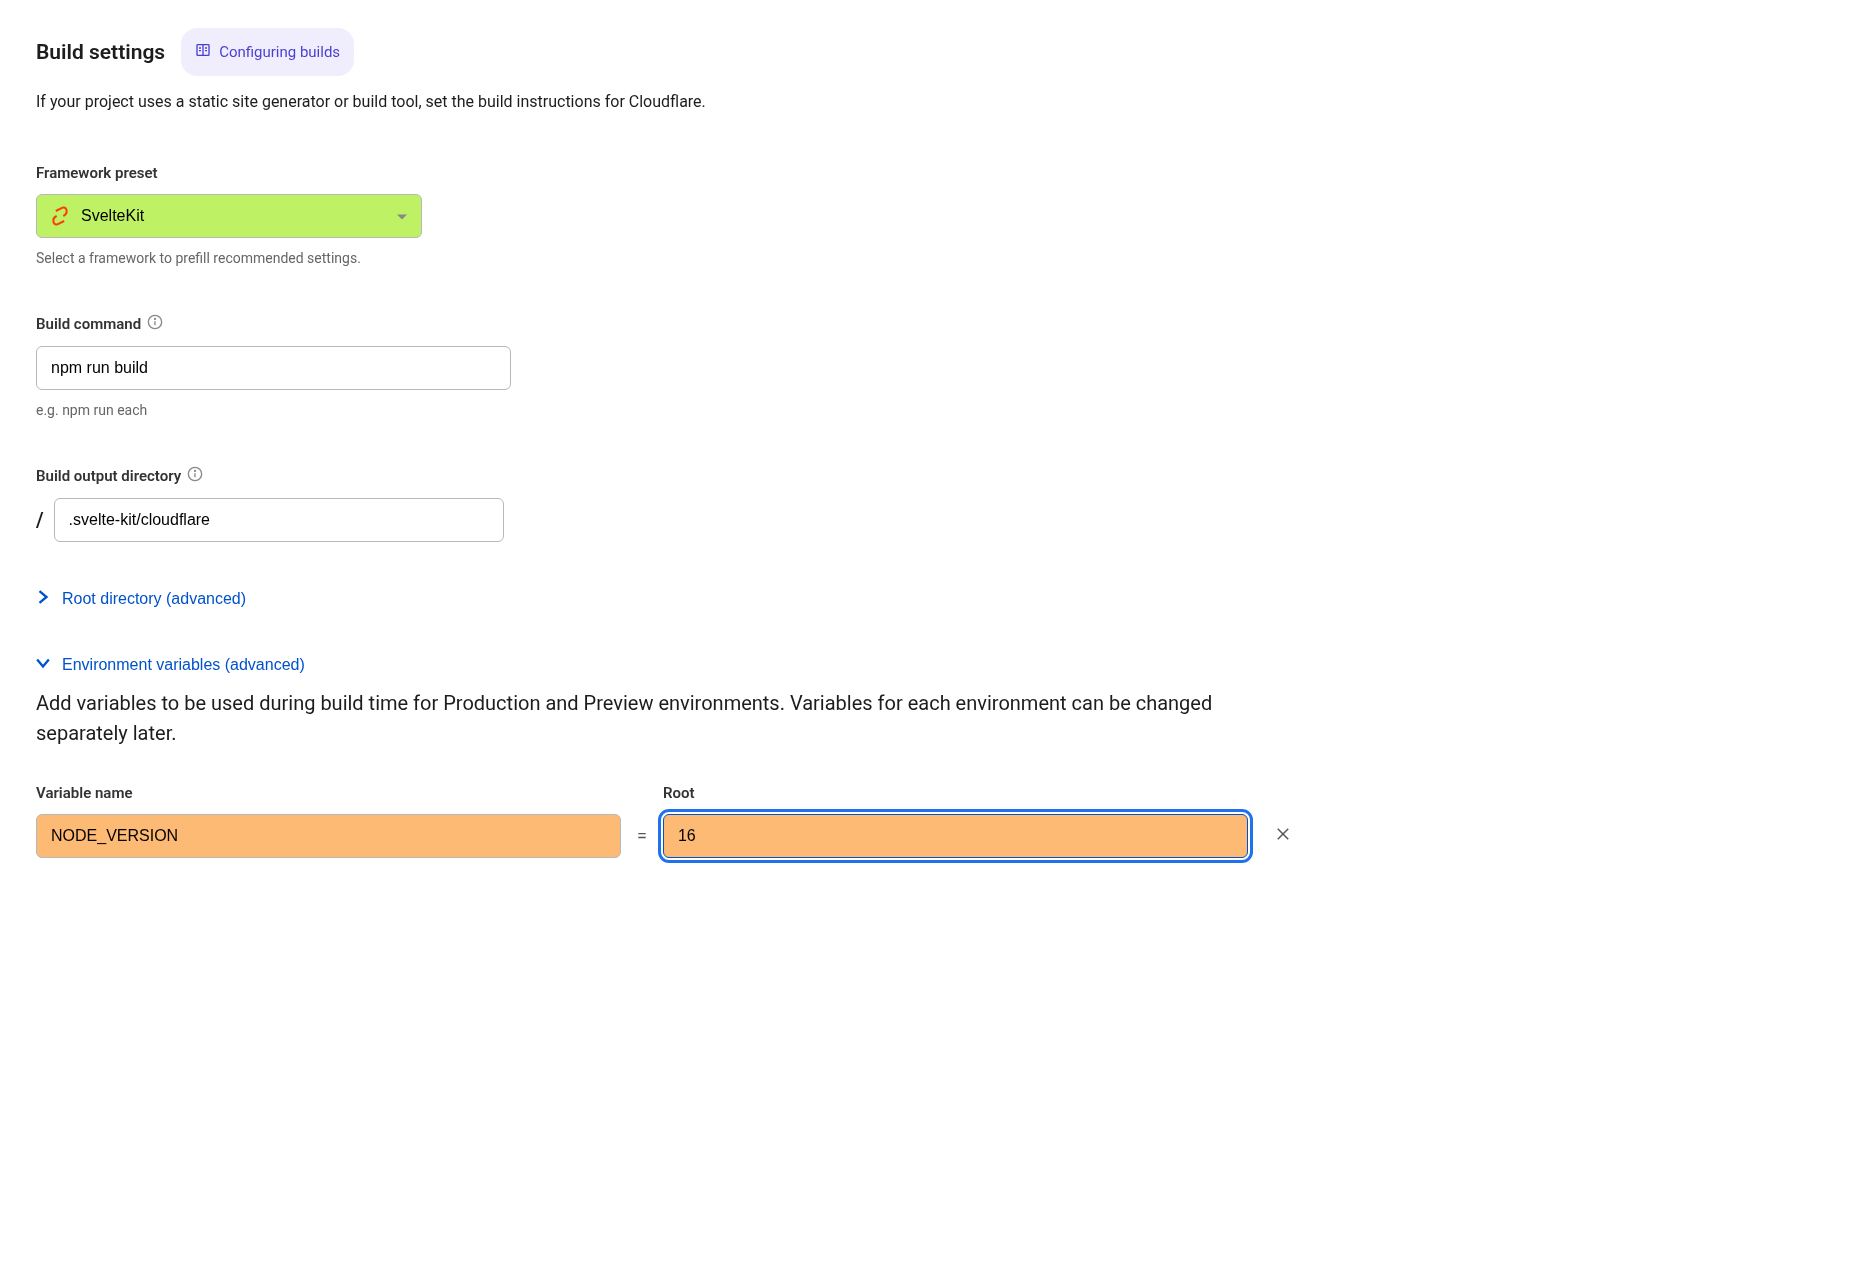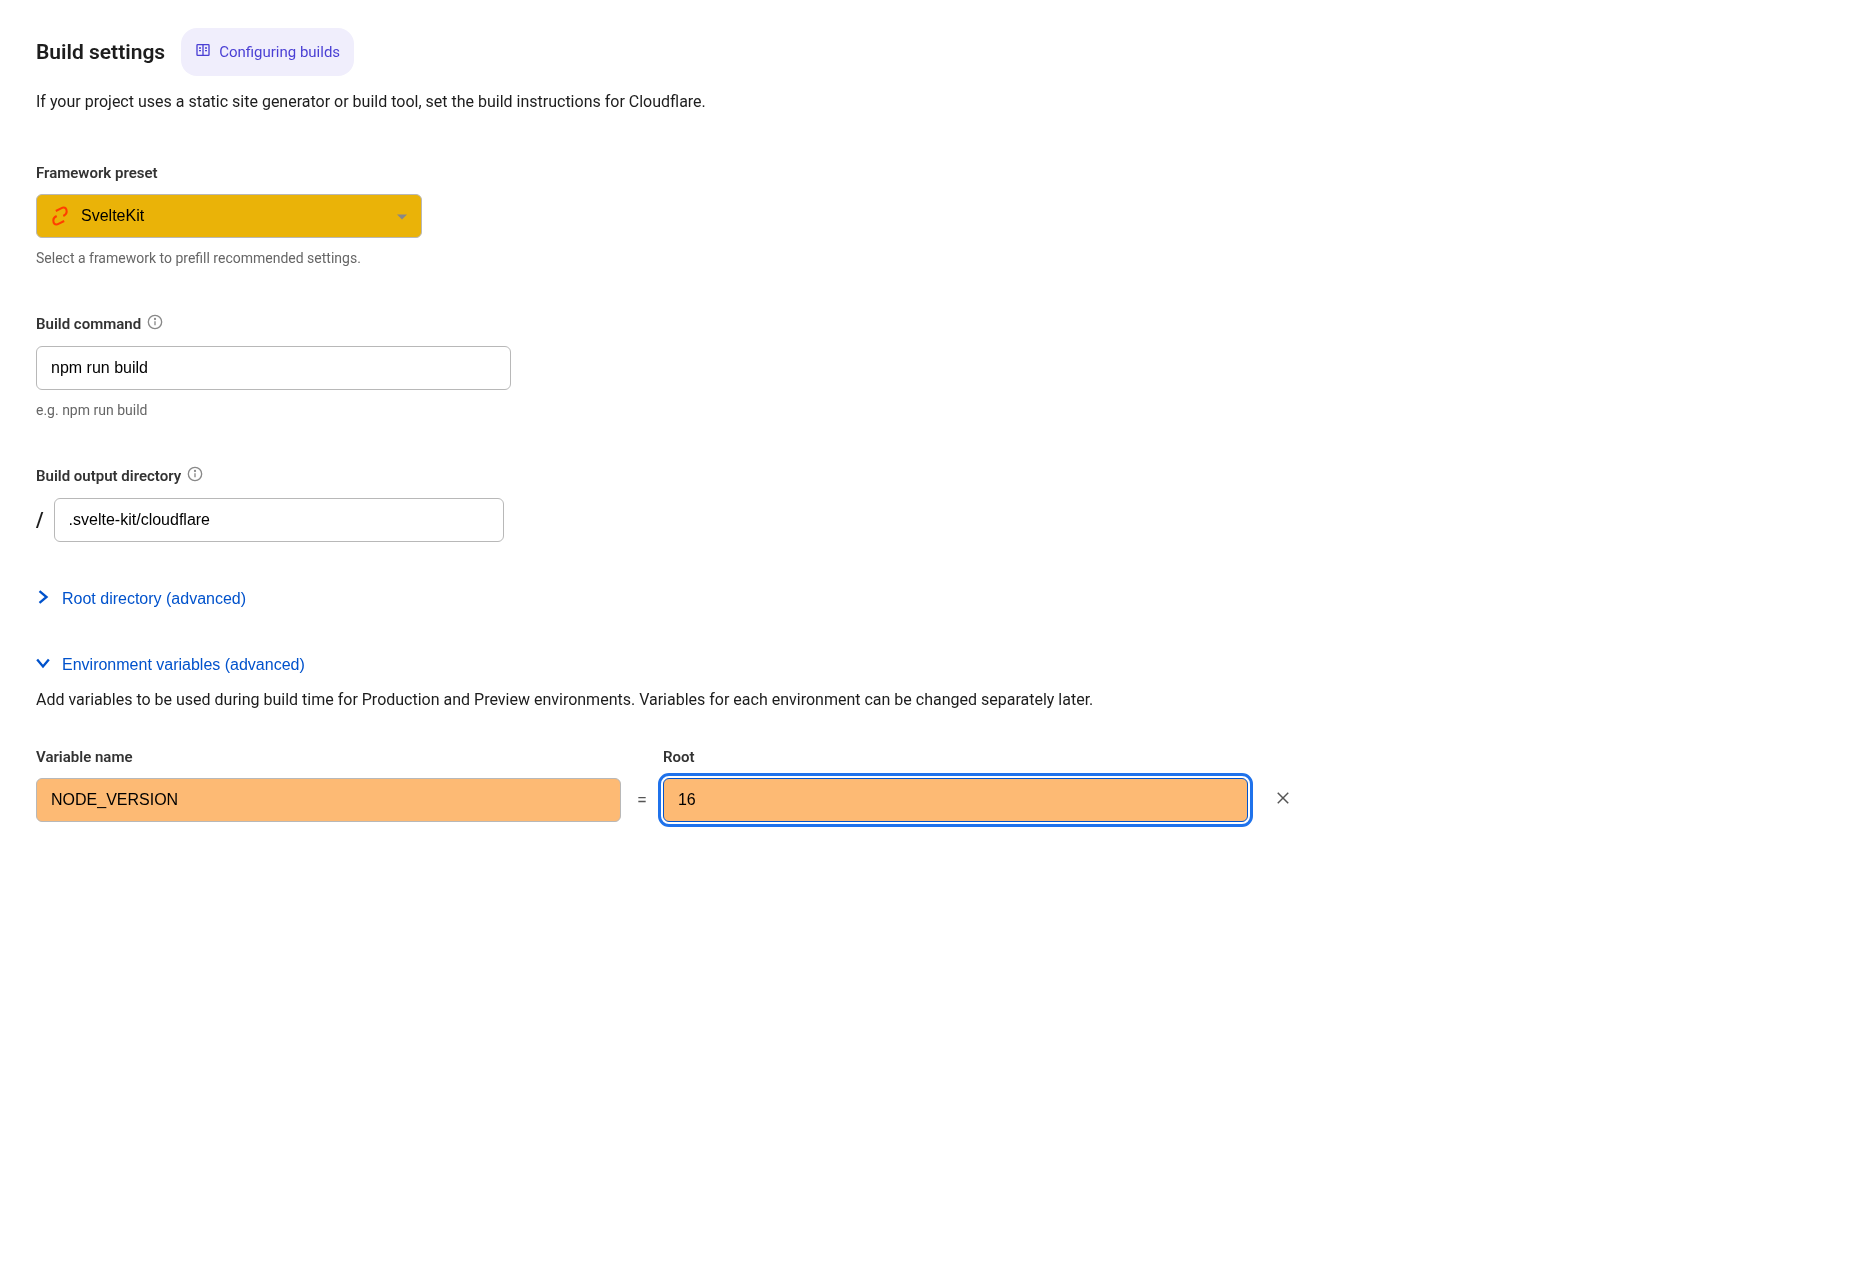"SvelteKit" .select-input { background: #eab308 -> #bef264 }
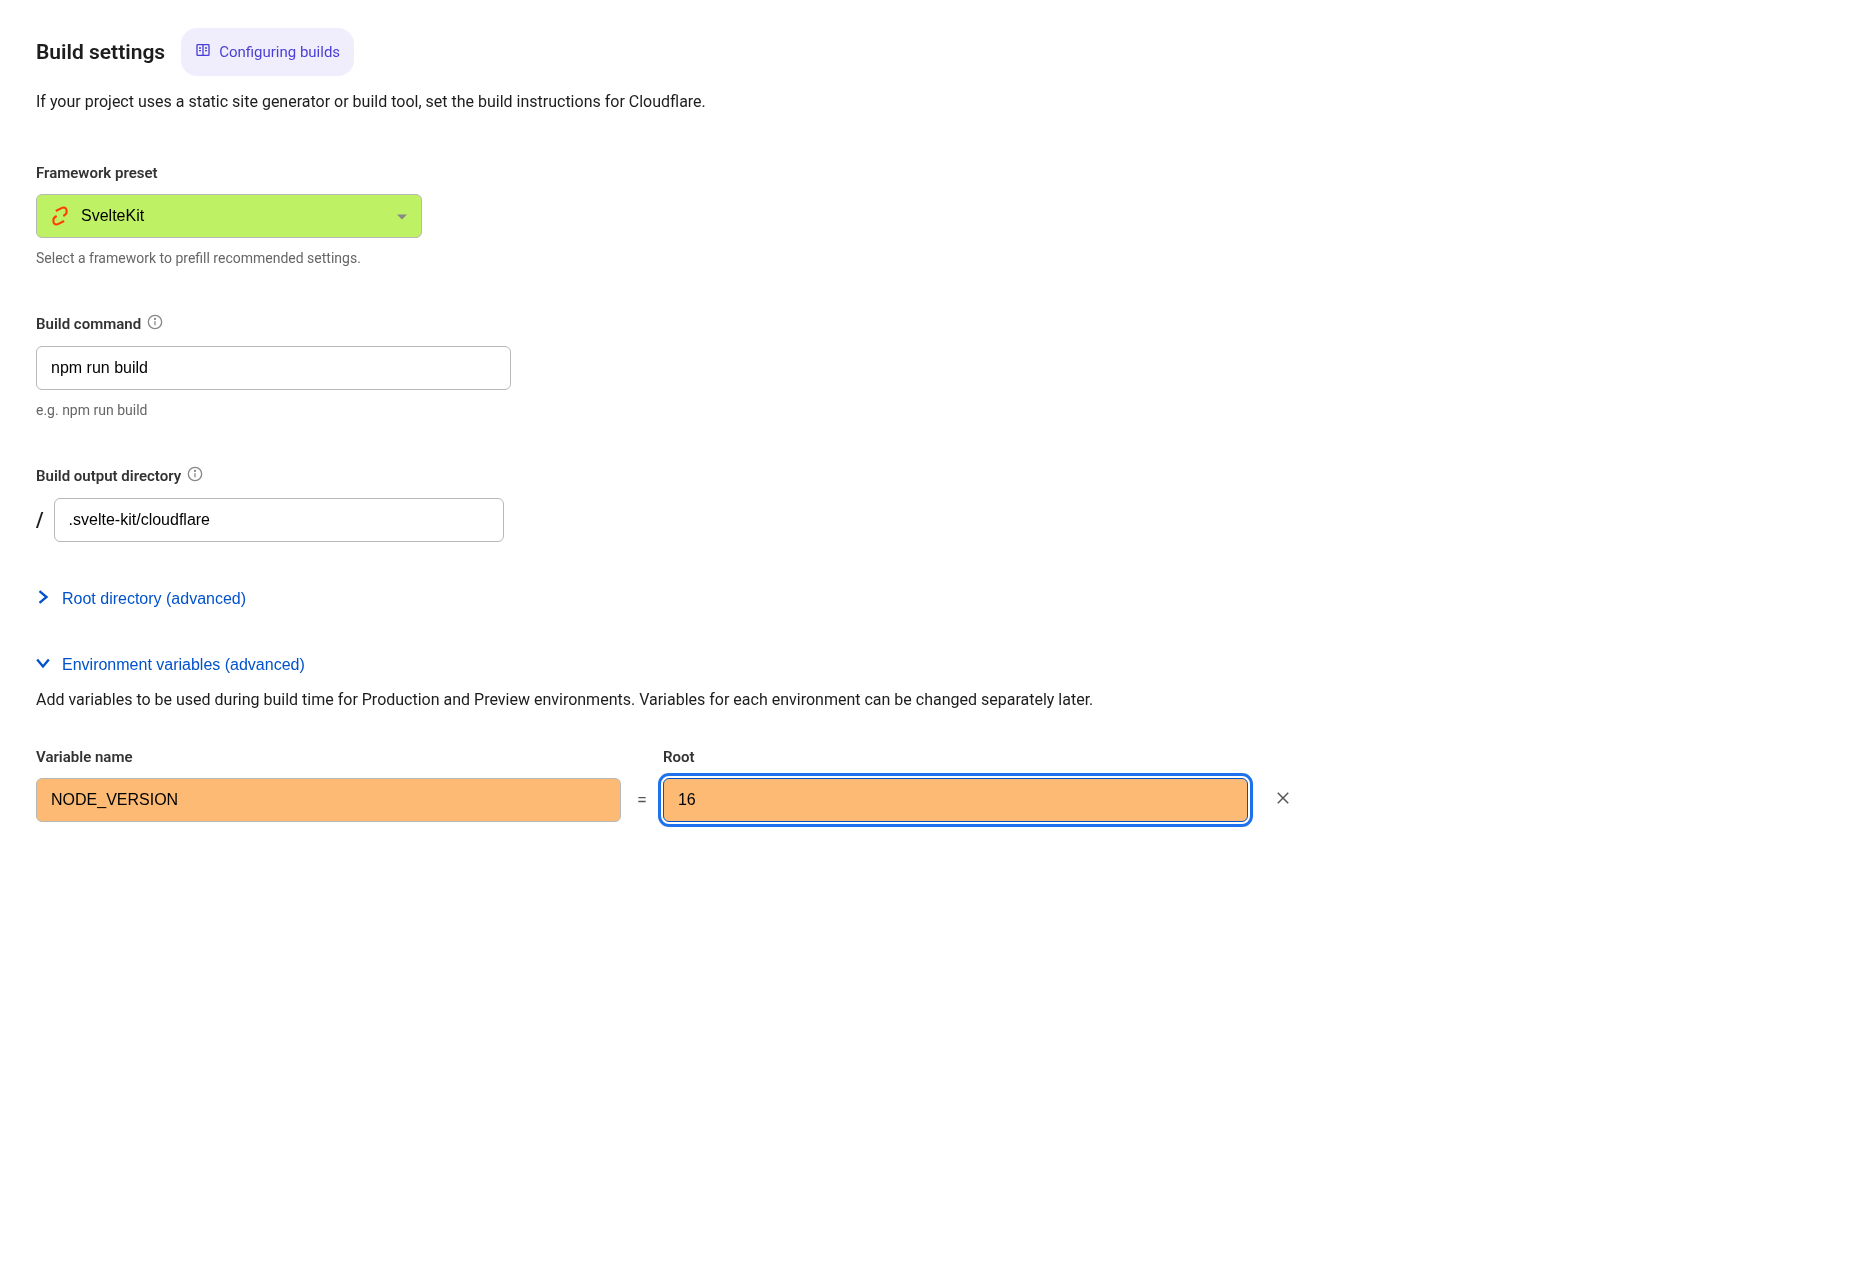"e.g. npm run build" div.helper-text { text: build -> each }
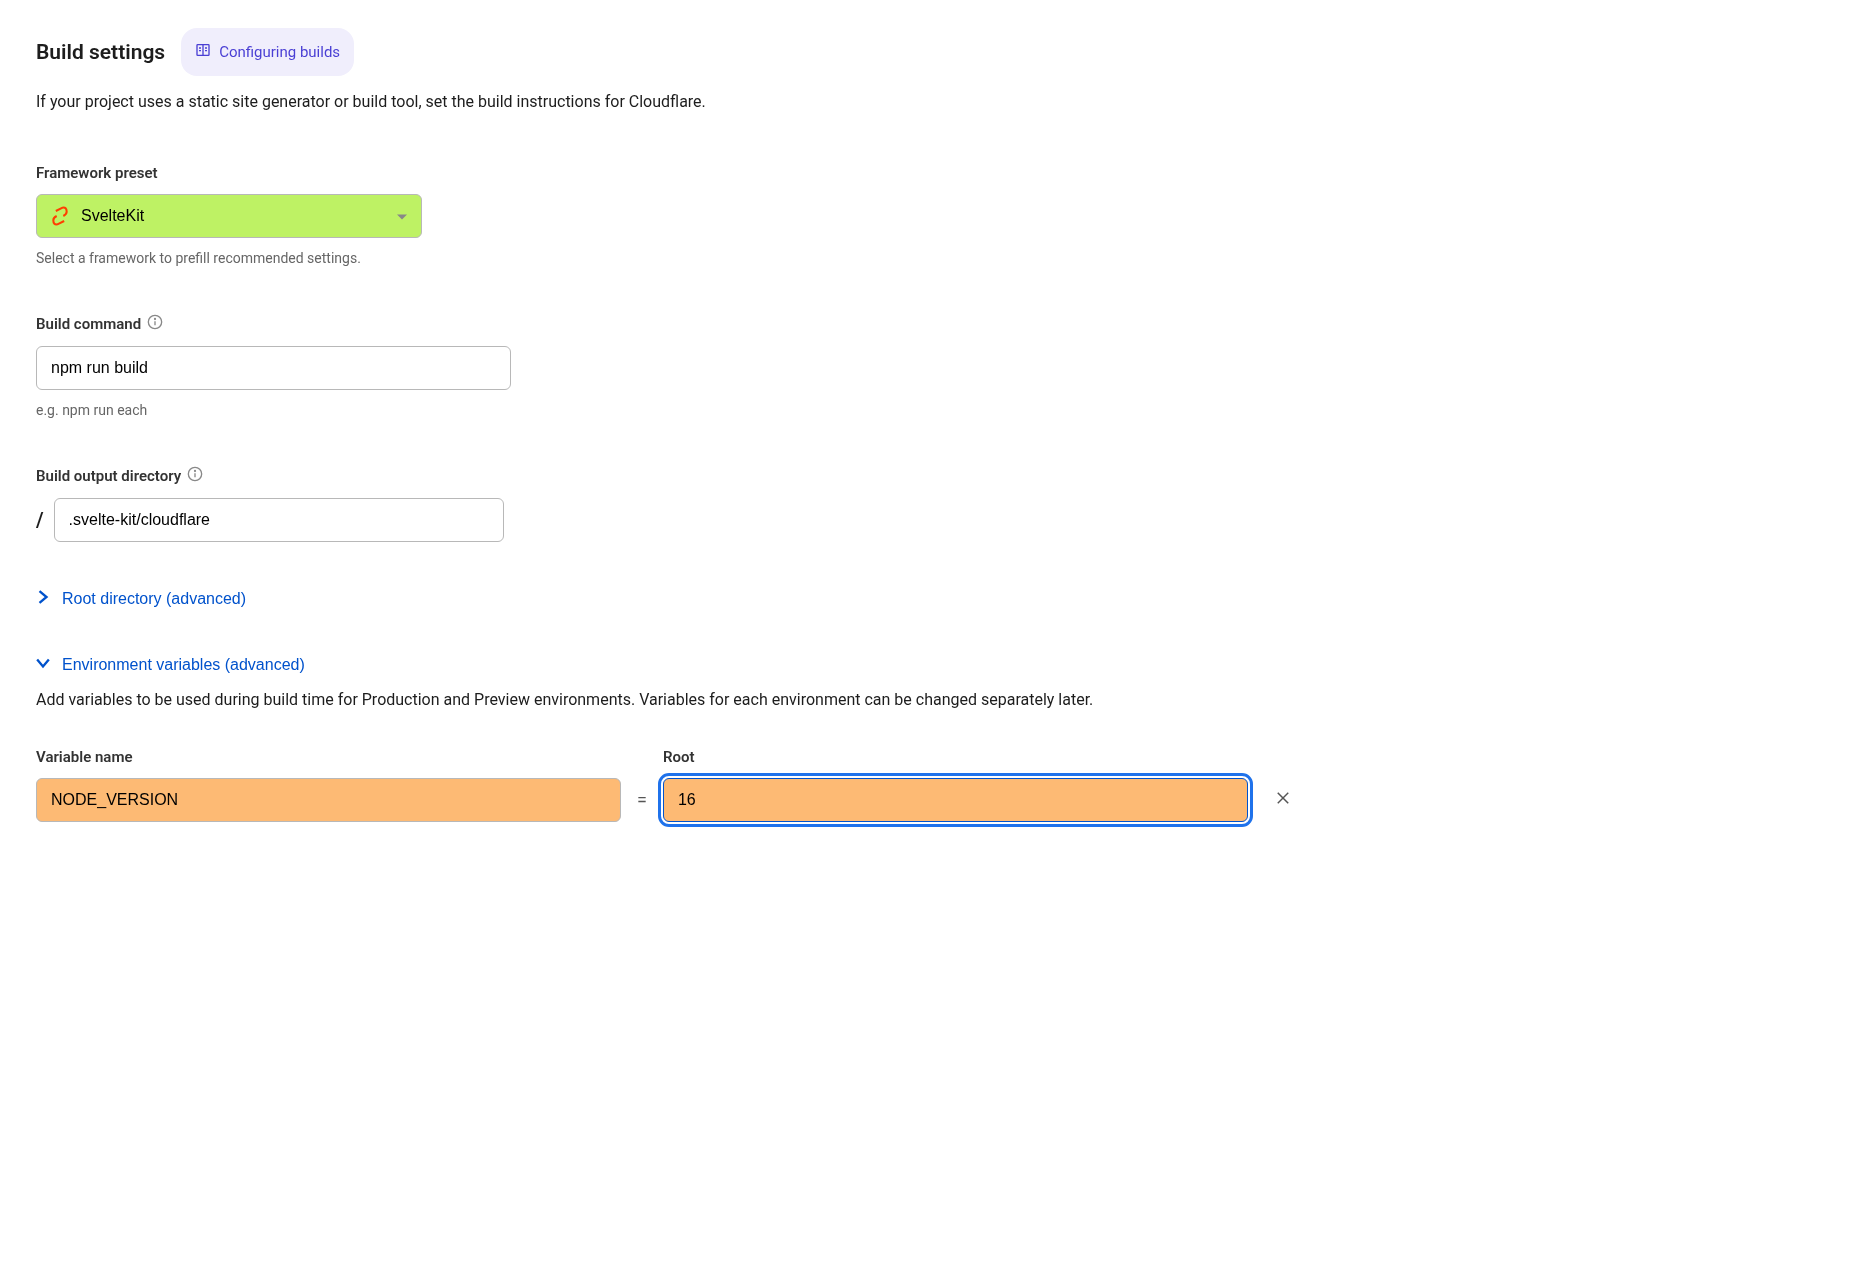"Add variables to be used" .env-desc { font-size: 16px -> 20px }
